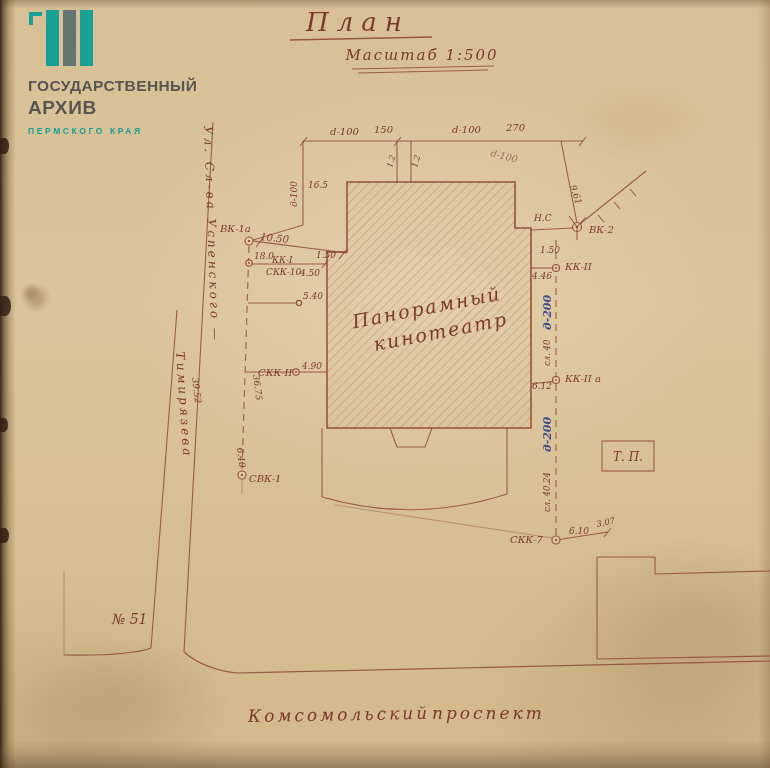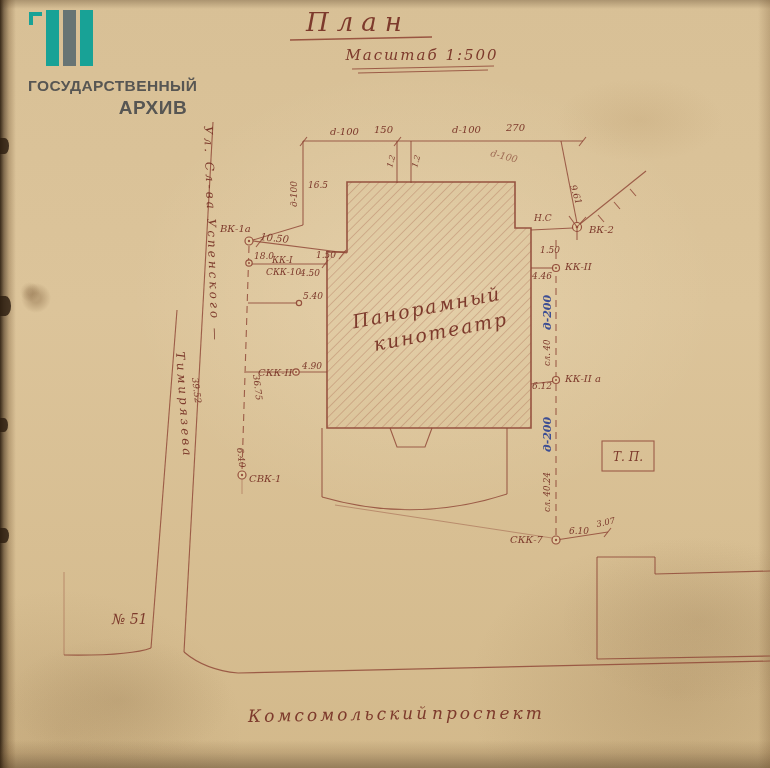"АРХИВ" .wm-line2 { text-align: center -> none }
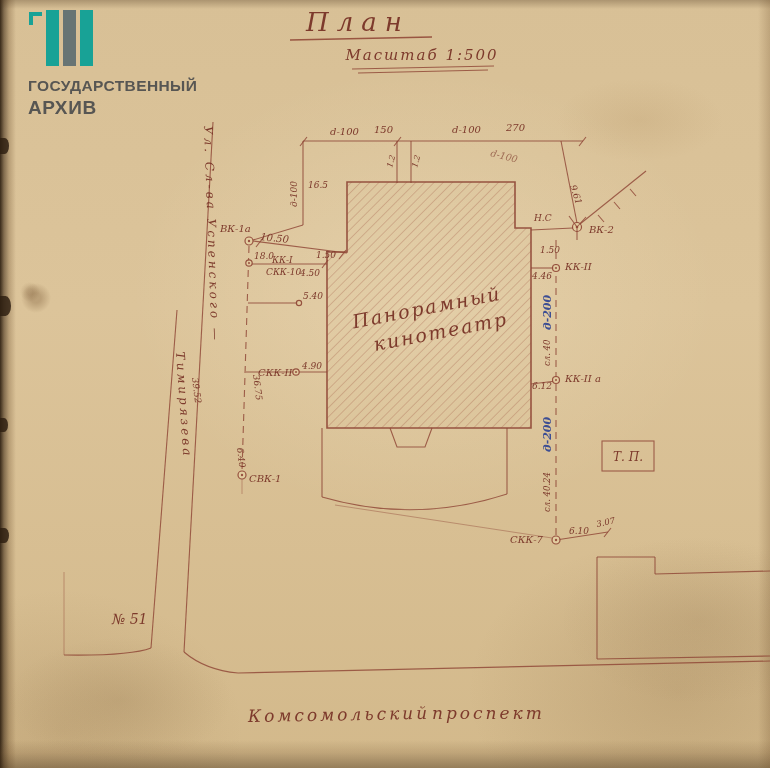"ПЕРМСКОГО КРАЯ" div.wm-line3 { html: none -> <div>ПЕРМСКОГО КРАЯ</div> }
